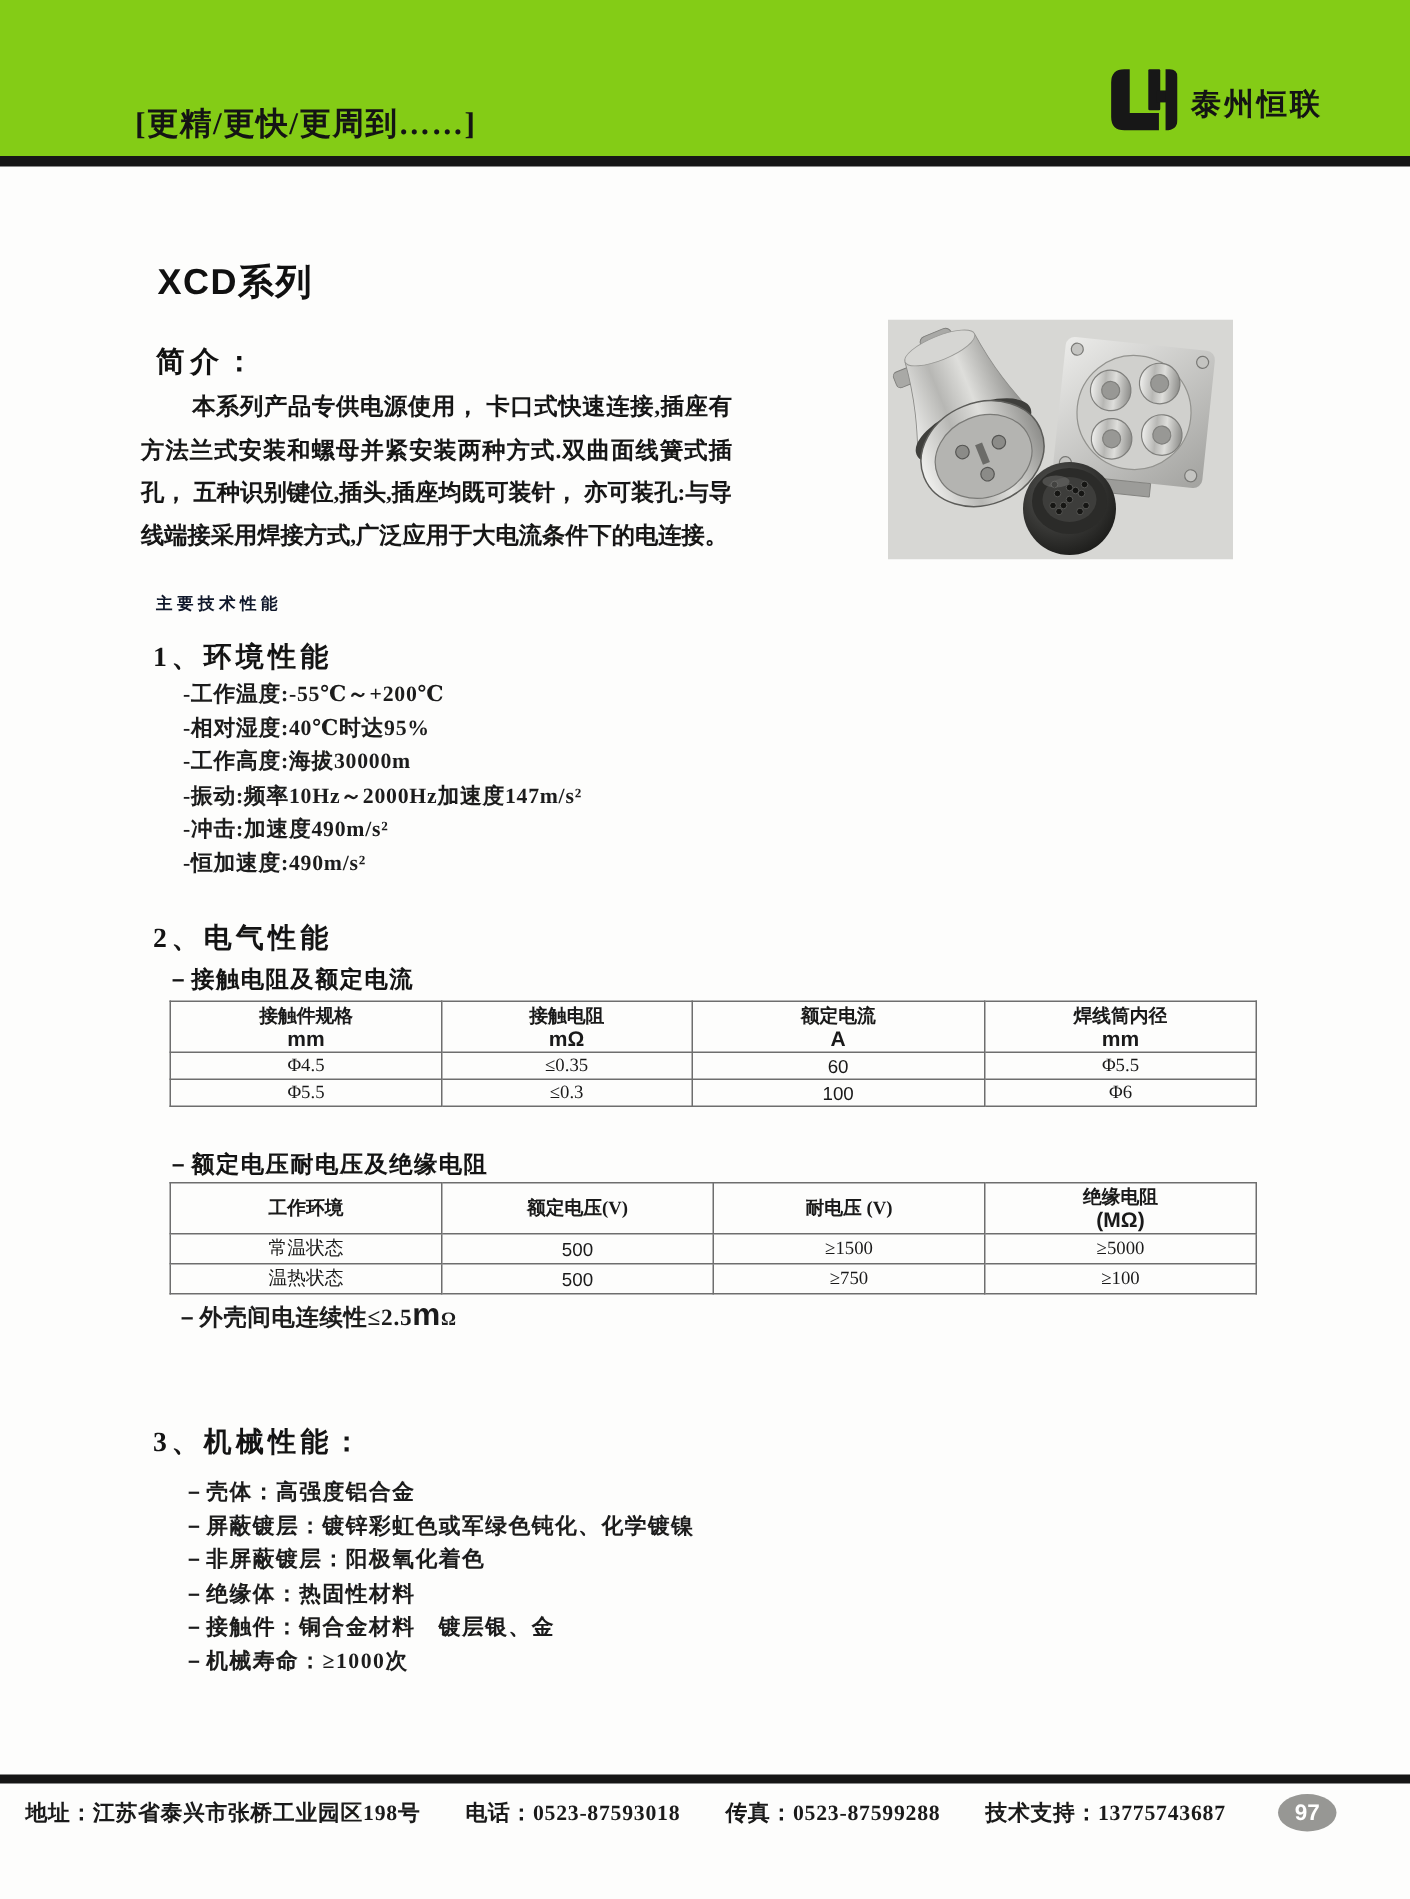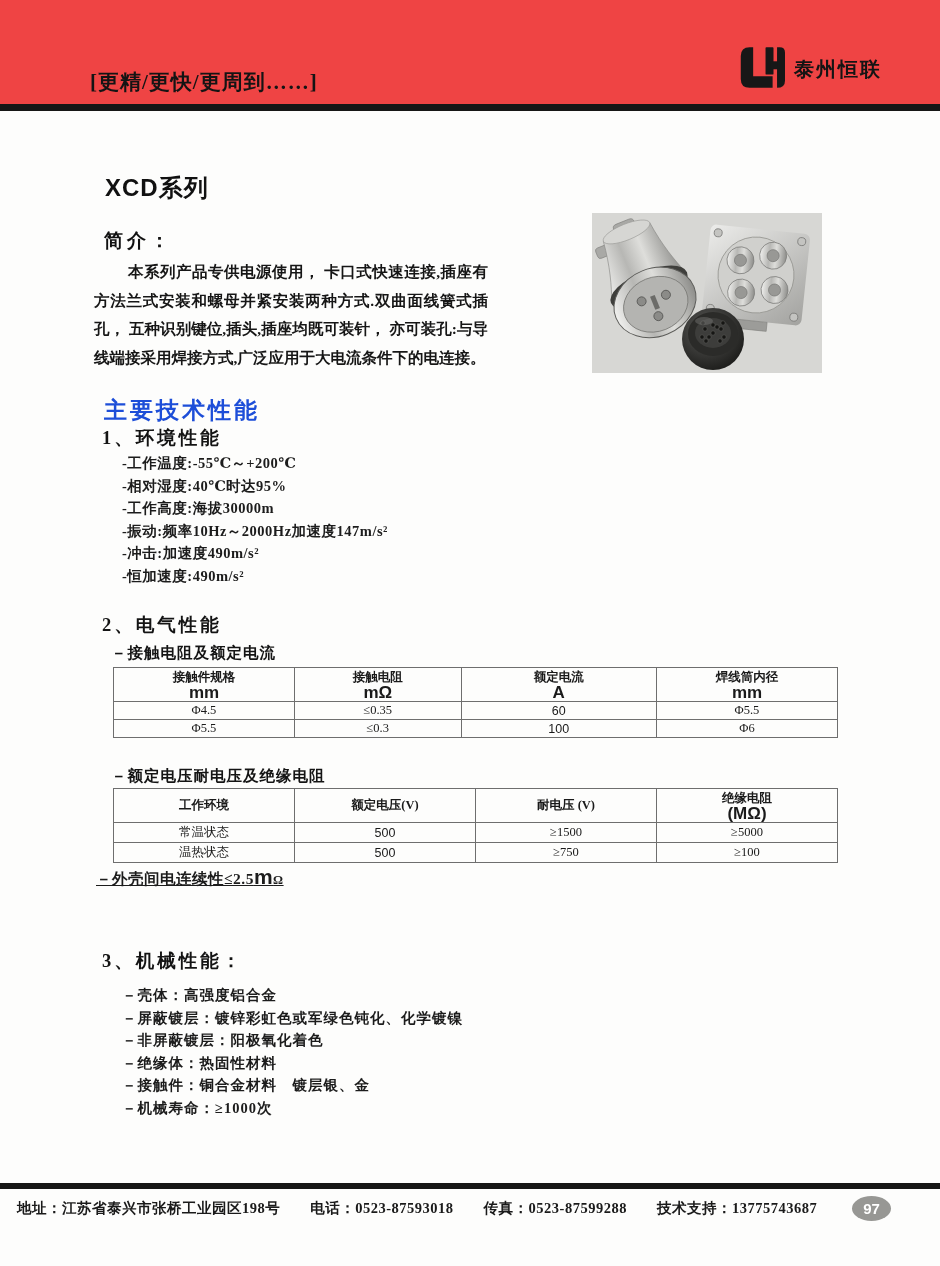"[更精/更快/更周到……]" .header-band { background: #ef4444 -> #84cc16 }
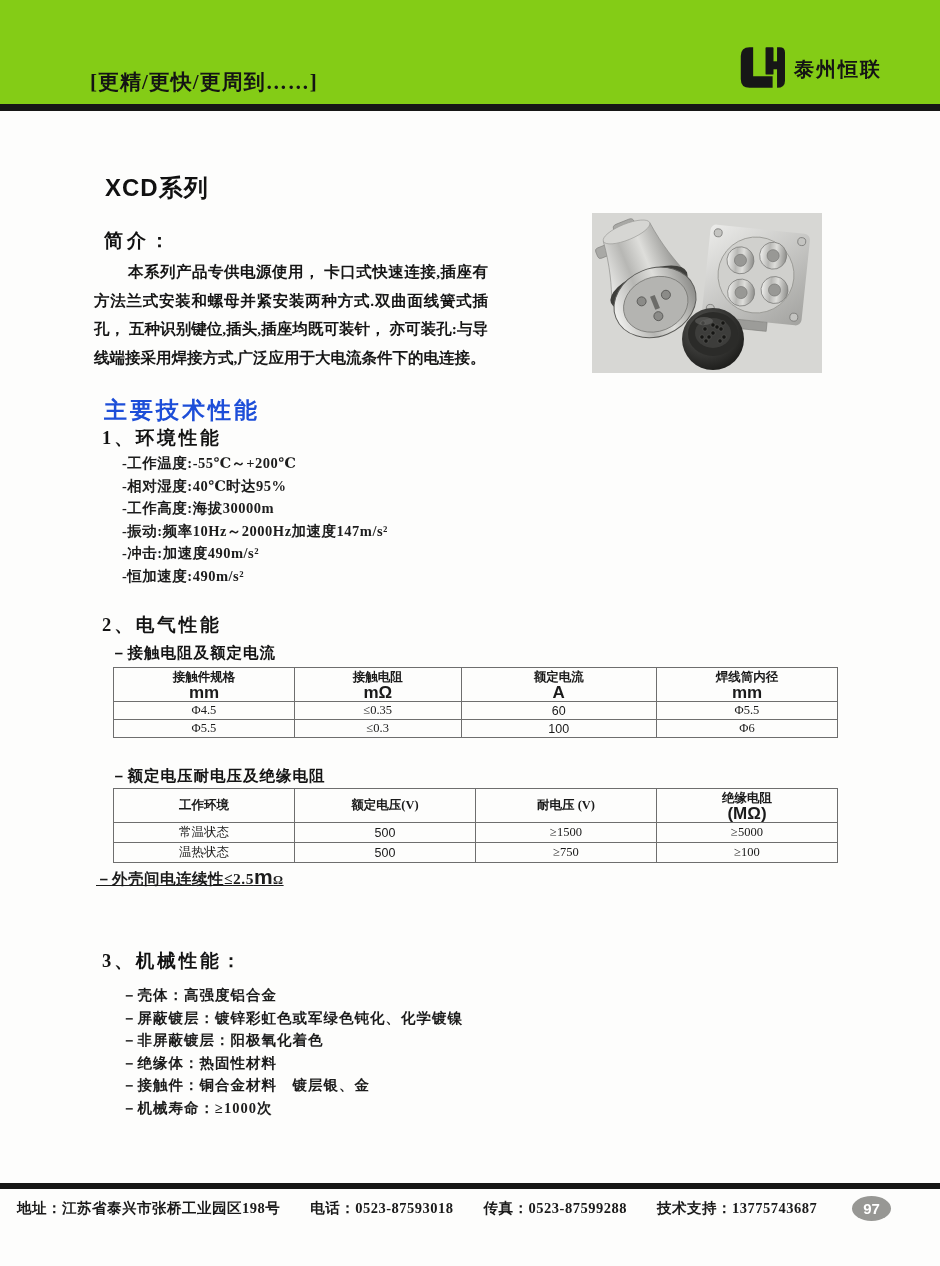"主要技术性能" .tech-heading { color: #1d4ed8 -> #0f172a; font-size: 23px -> 11px }
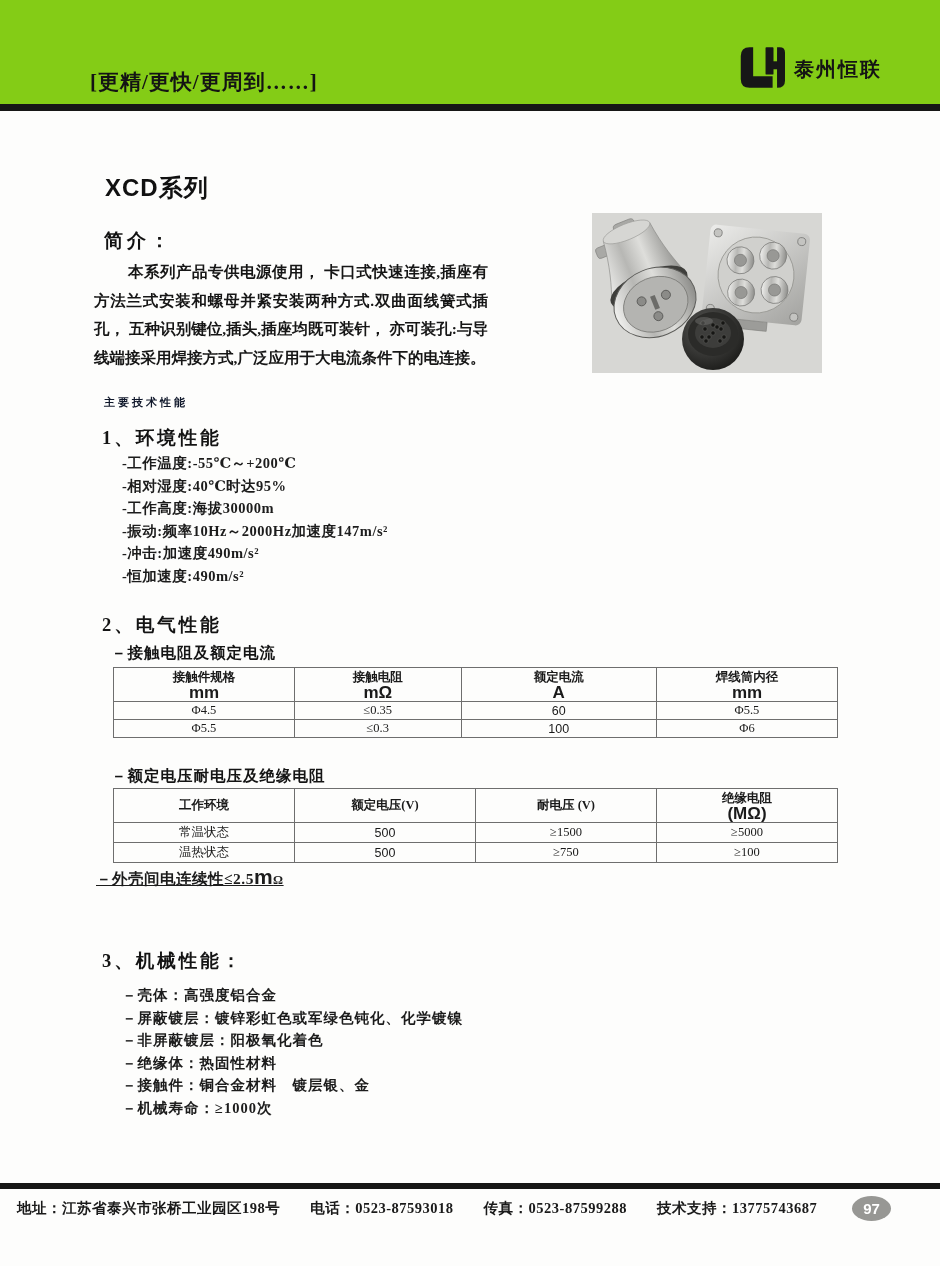"mm" .unit { font-size: 17px -> 14px }
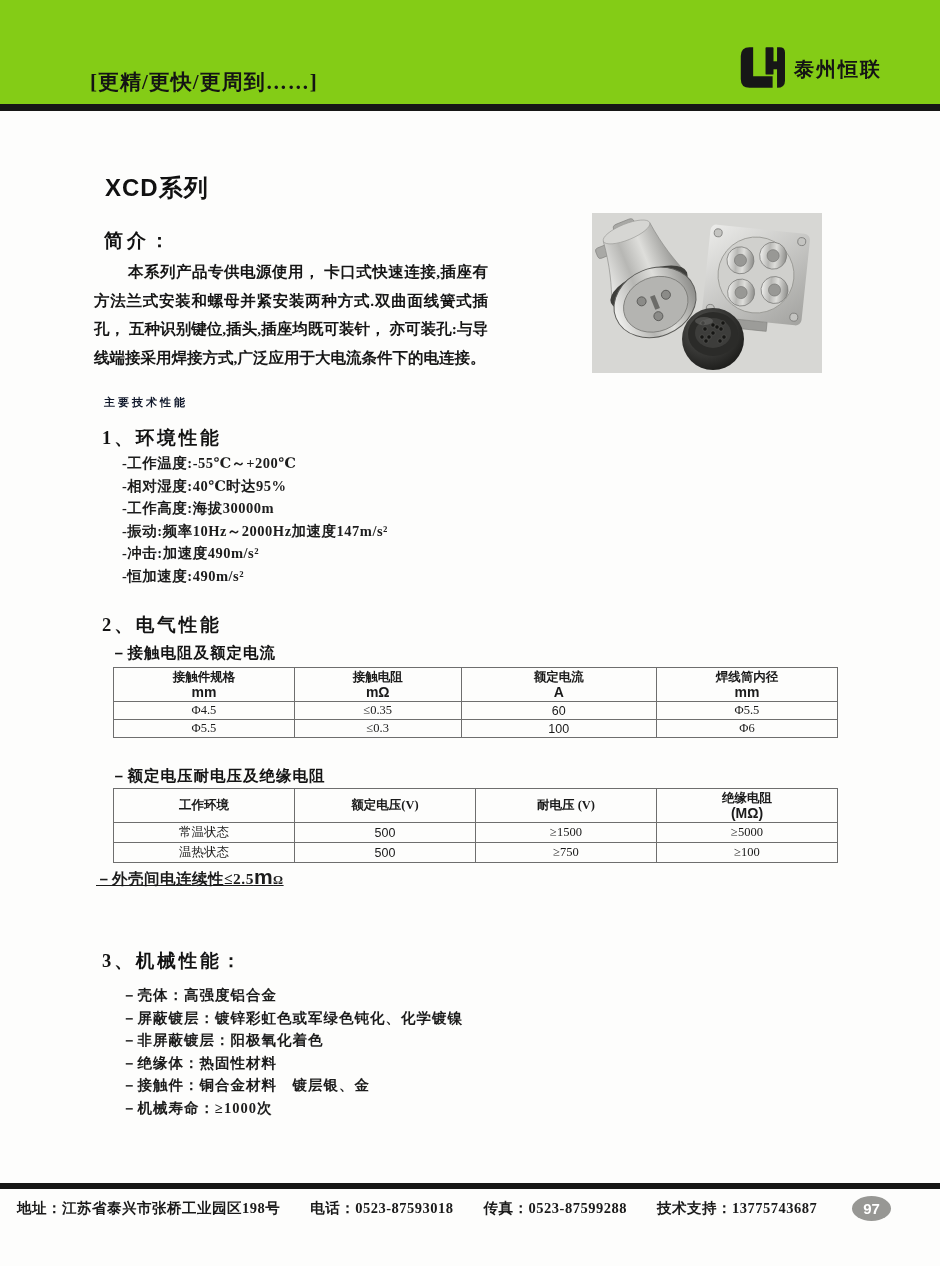"－外壳间电连续性≤2.5mΩ" .note { left: 96px -> 117px; text-decoration: underline -> none }
